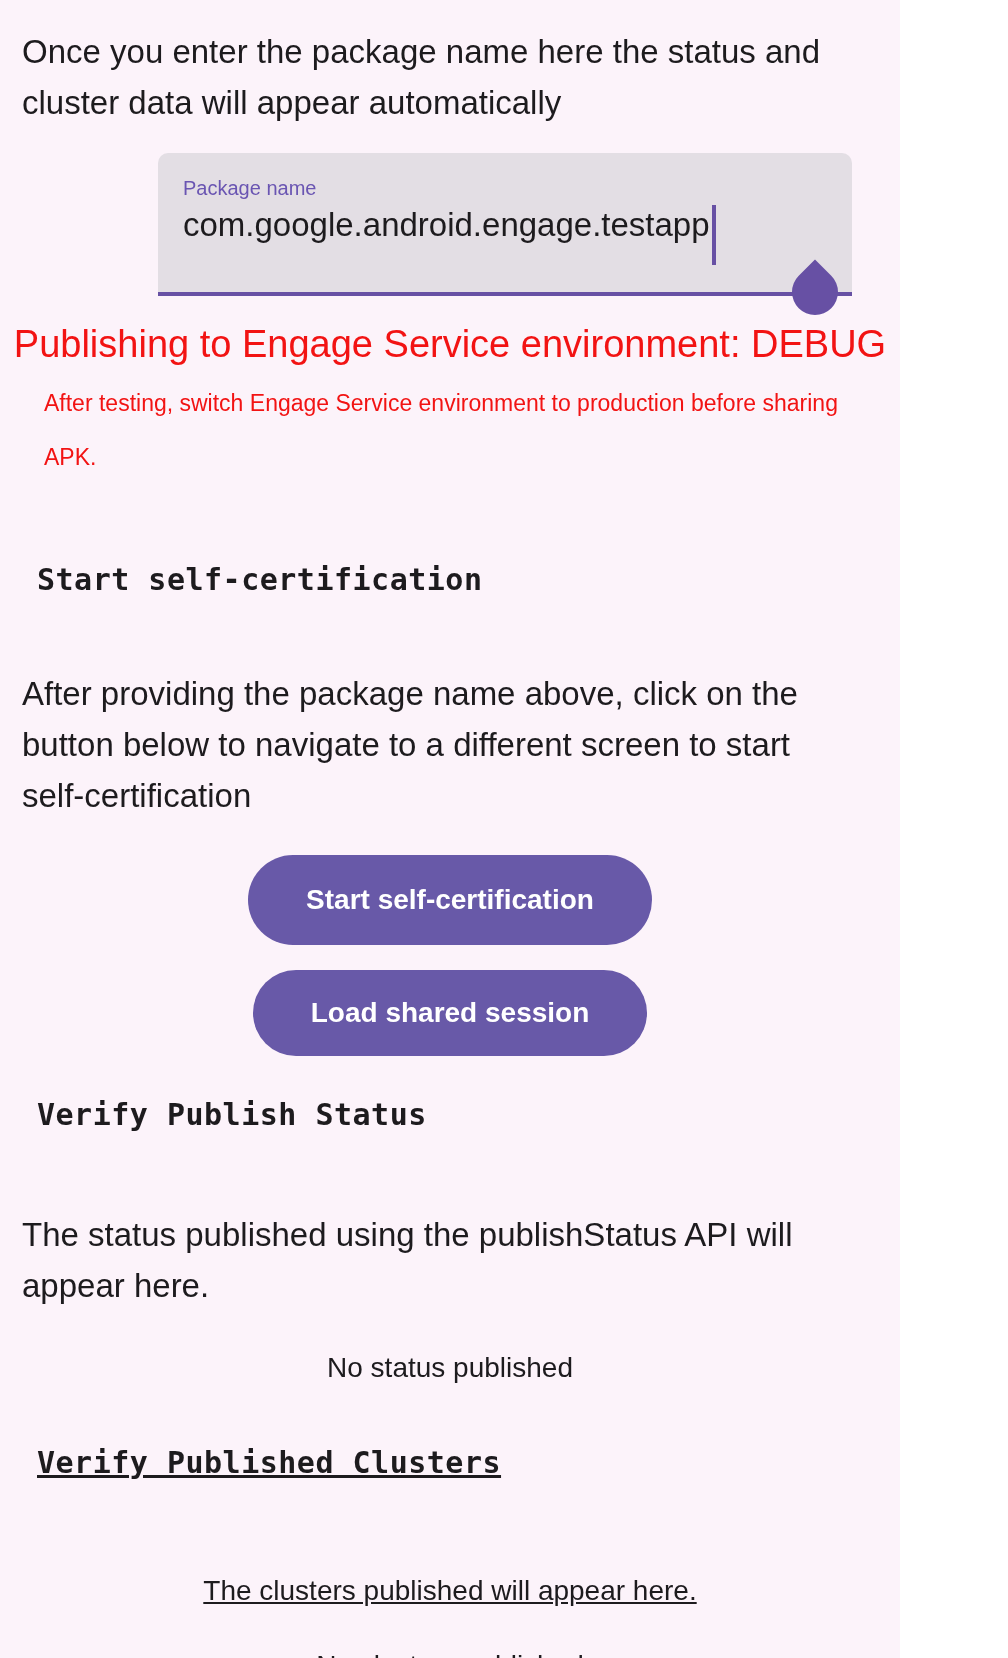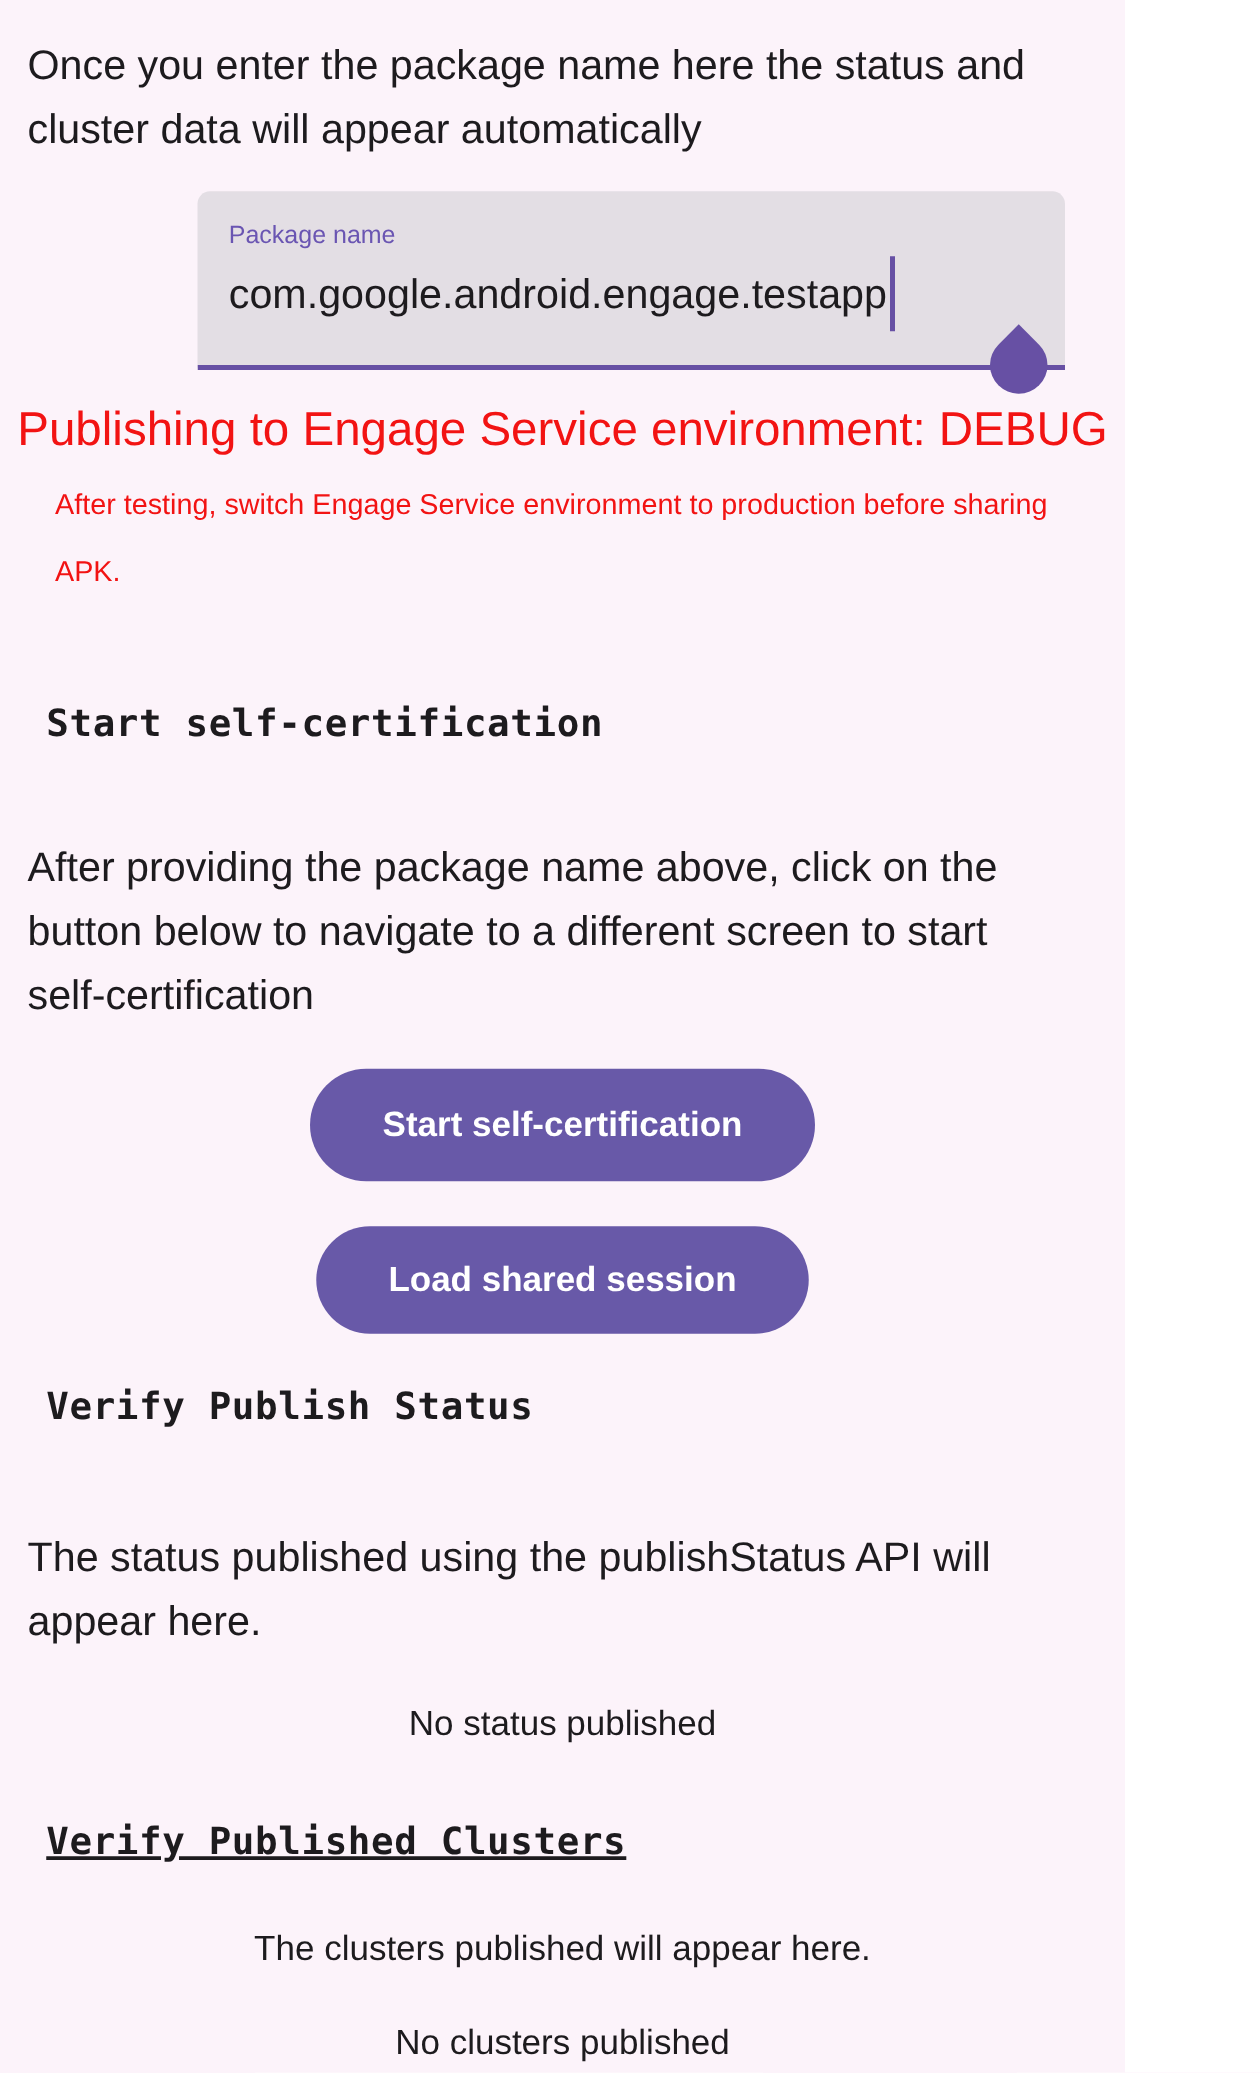"com.google.android.engage.testapp" .value-row { align-items: center -> flex-start }
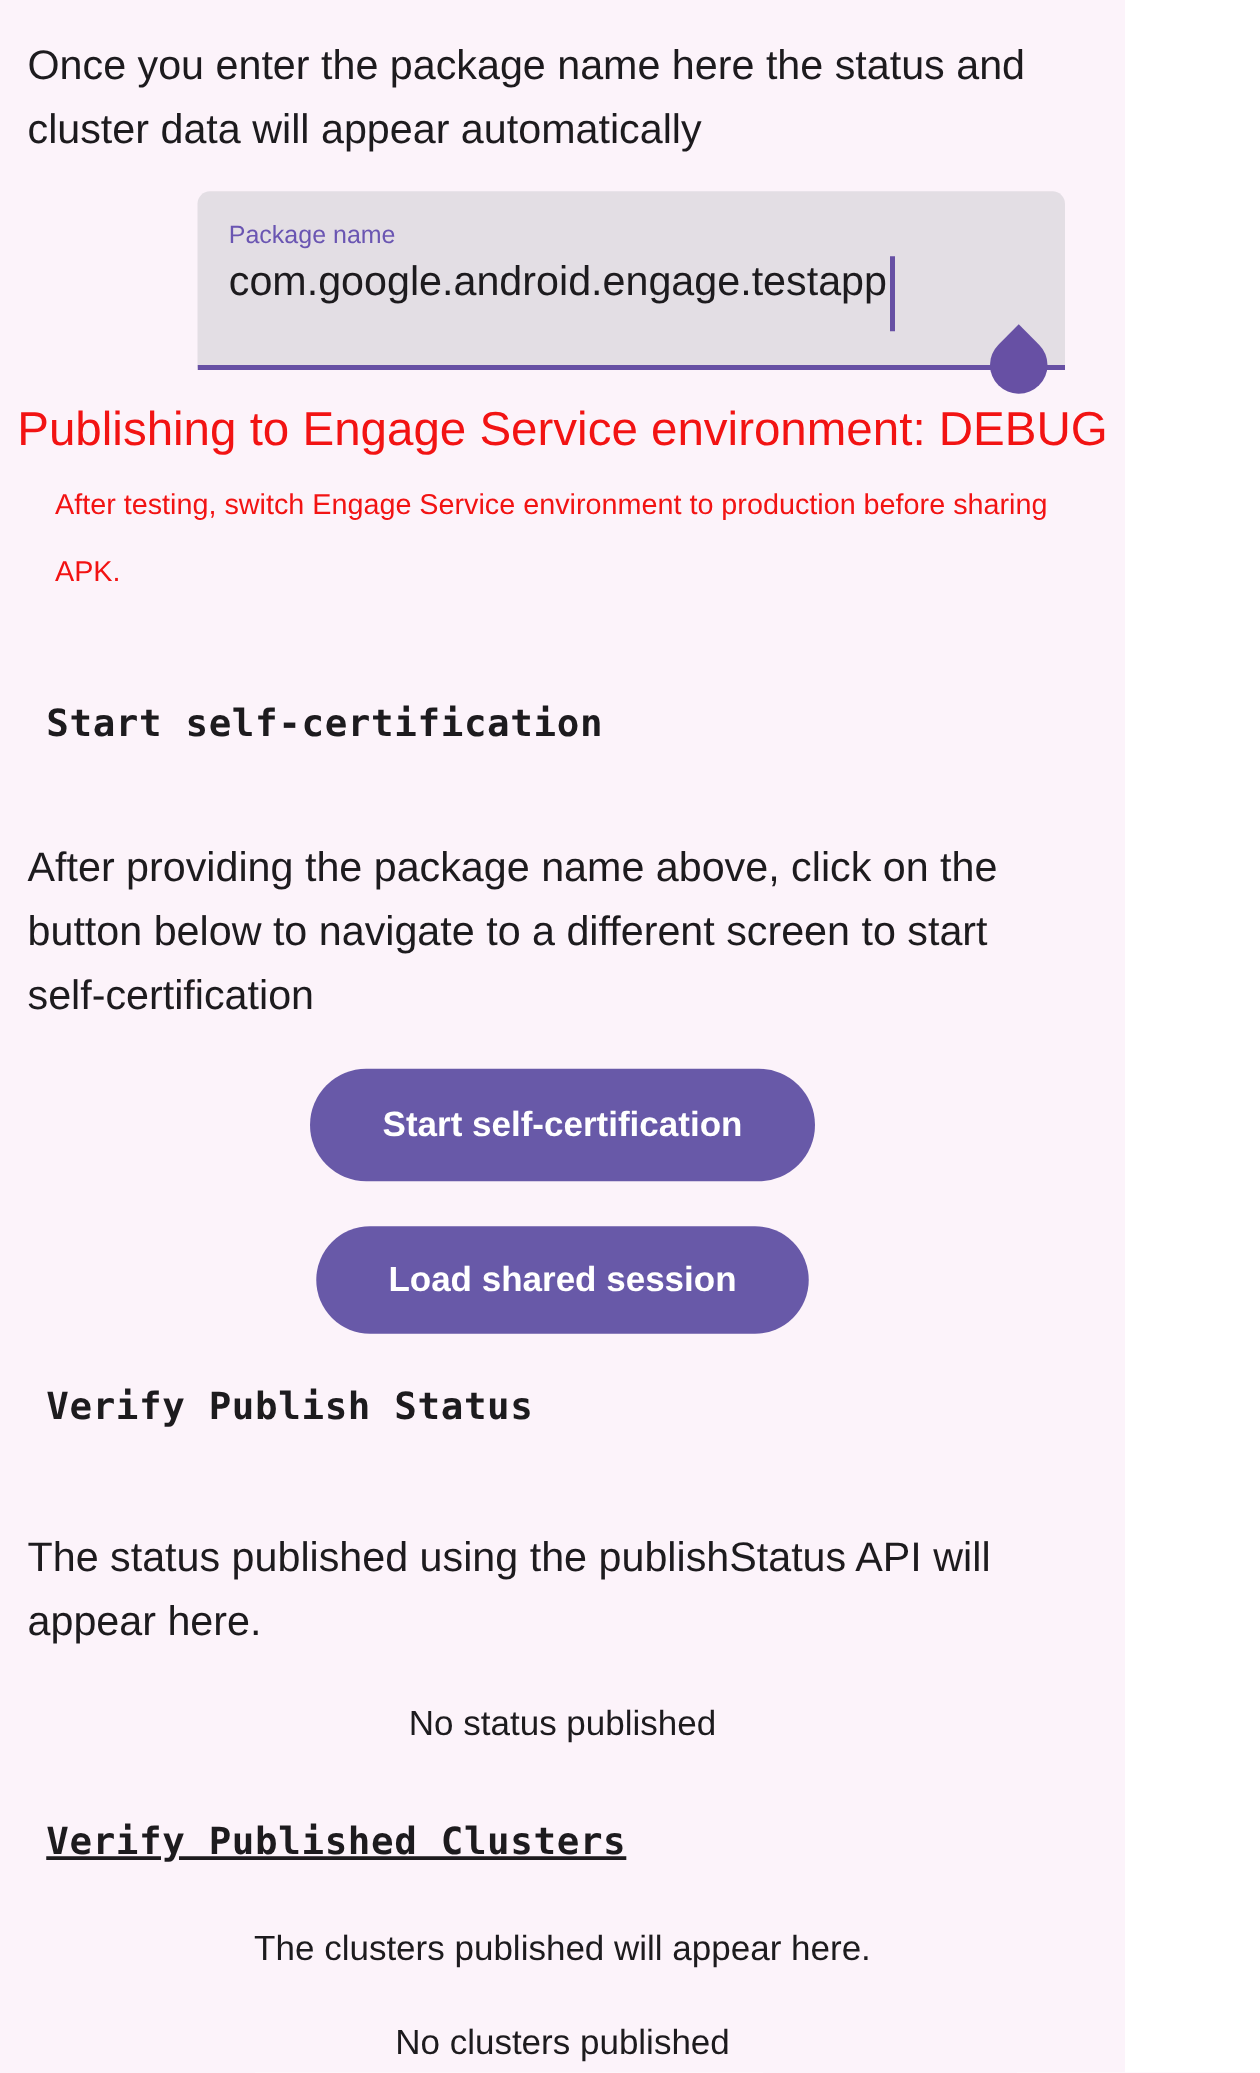"Load shared session" .btn-load { margin-top: 36px -> 25px }
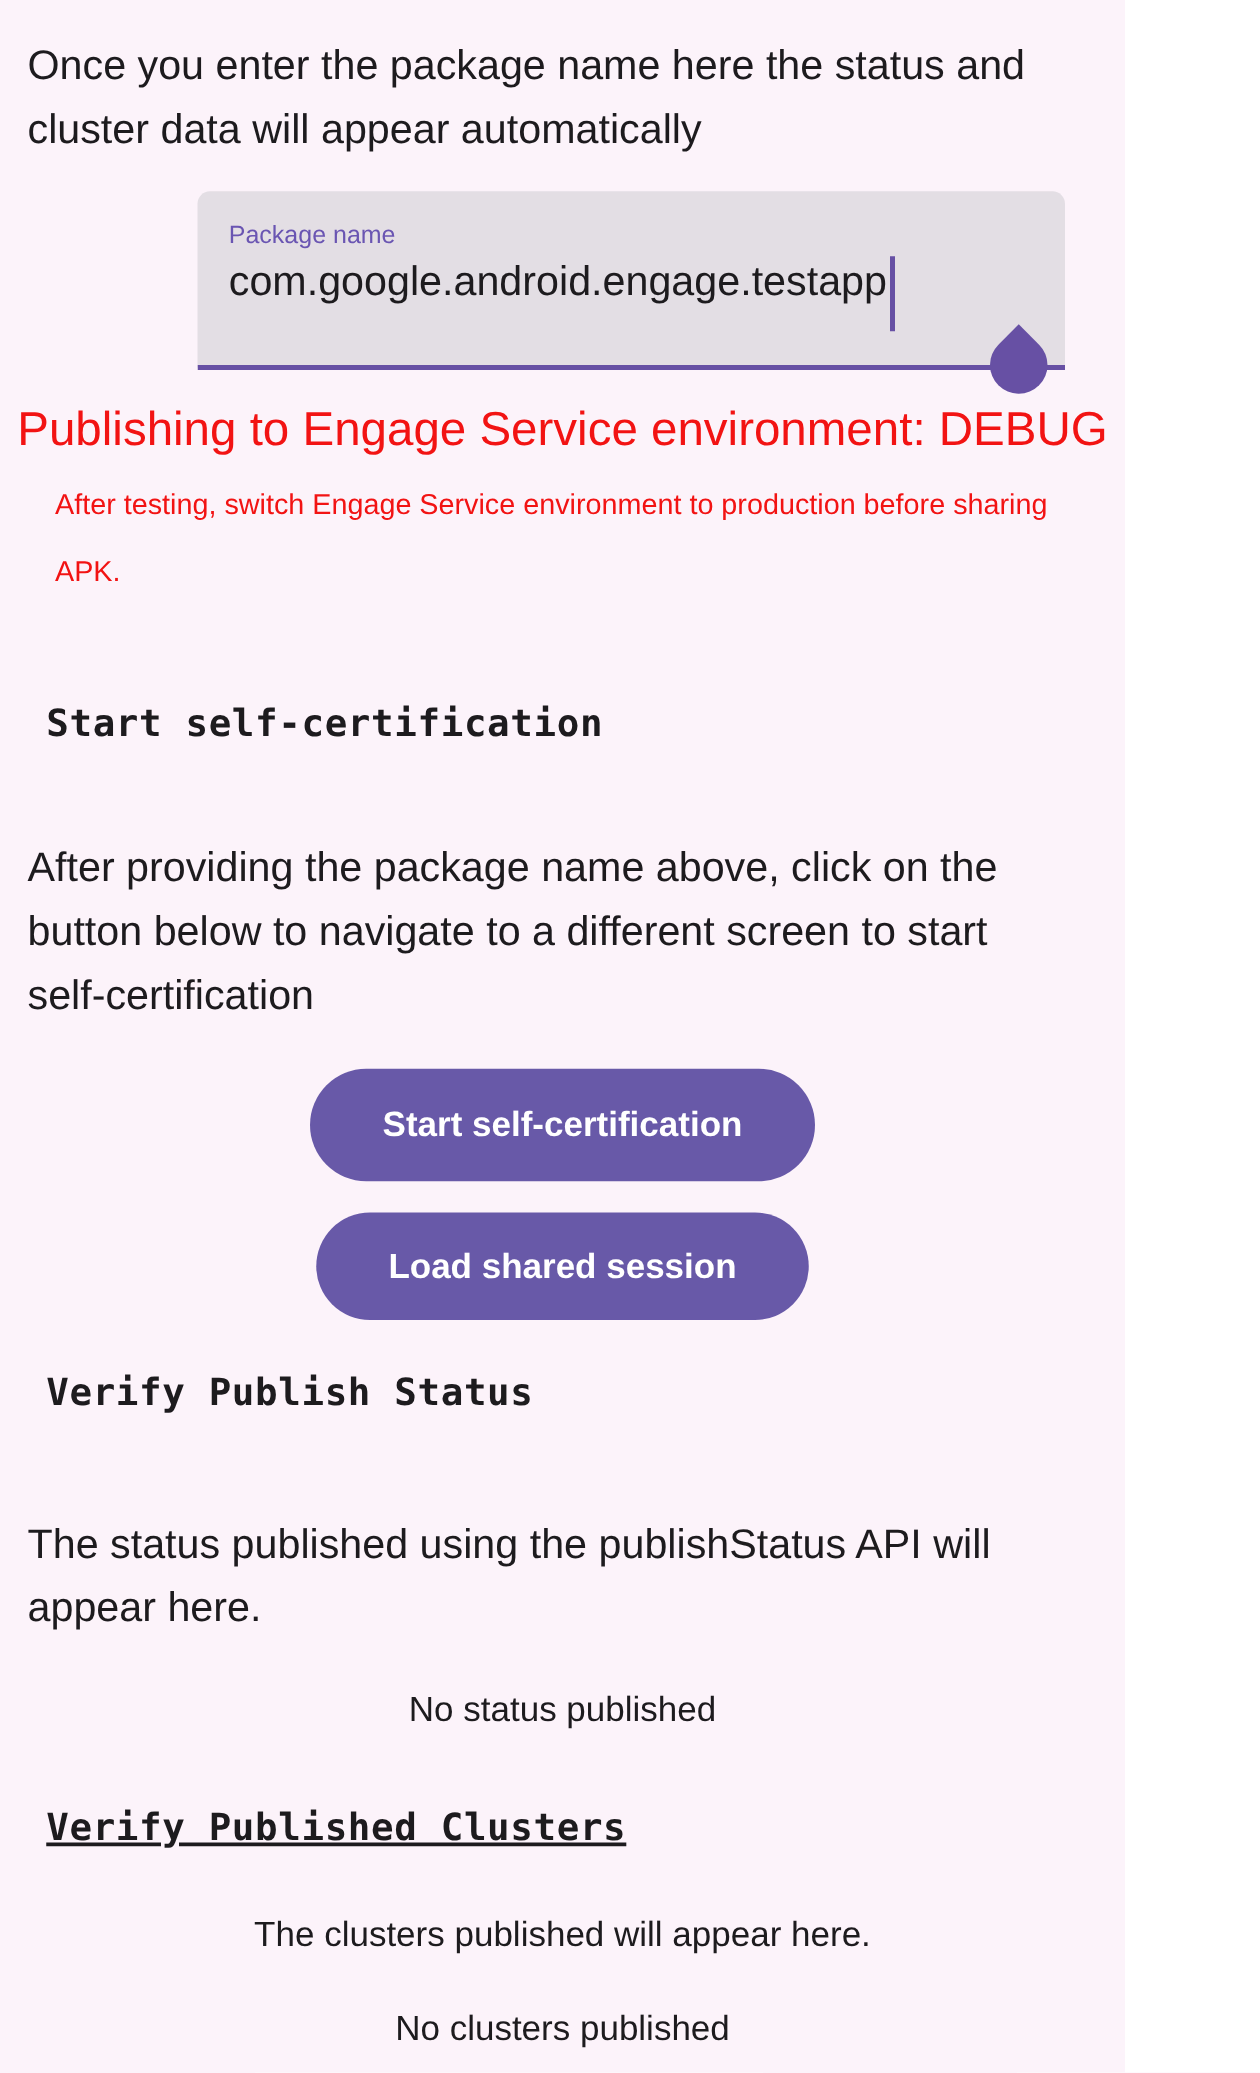"The clusters published will appear" .s2m { margin-top: 39px -> 82px; text-decoration: none -> underline }
